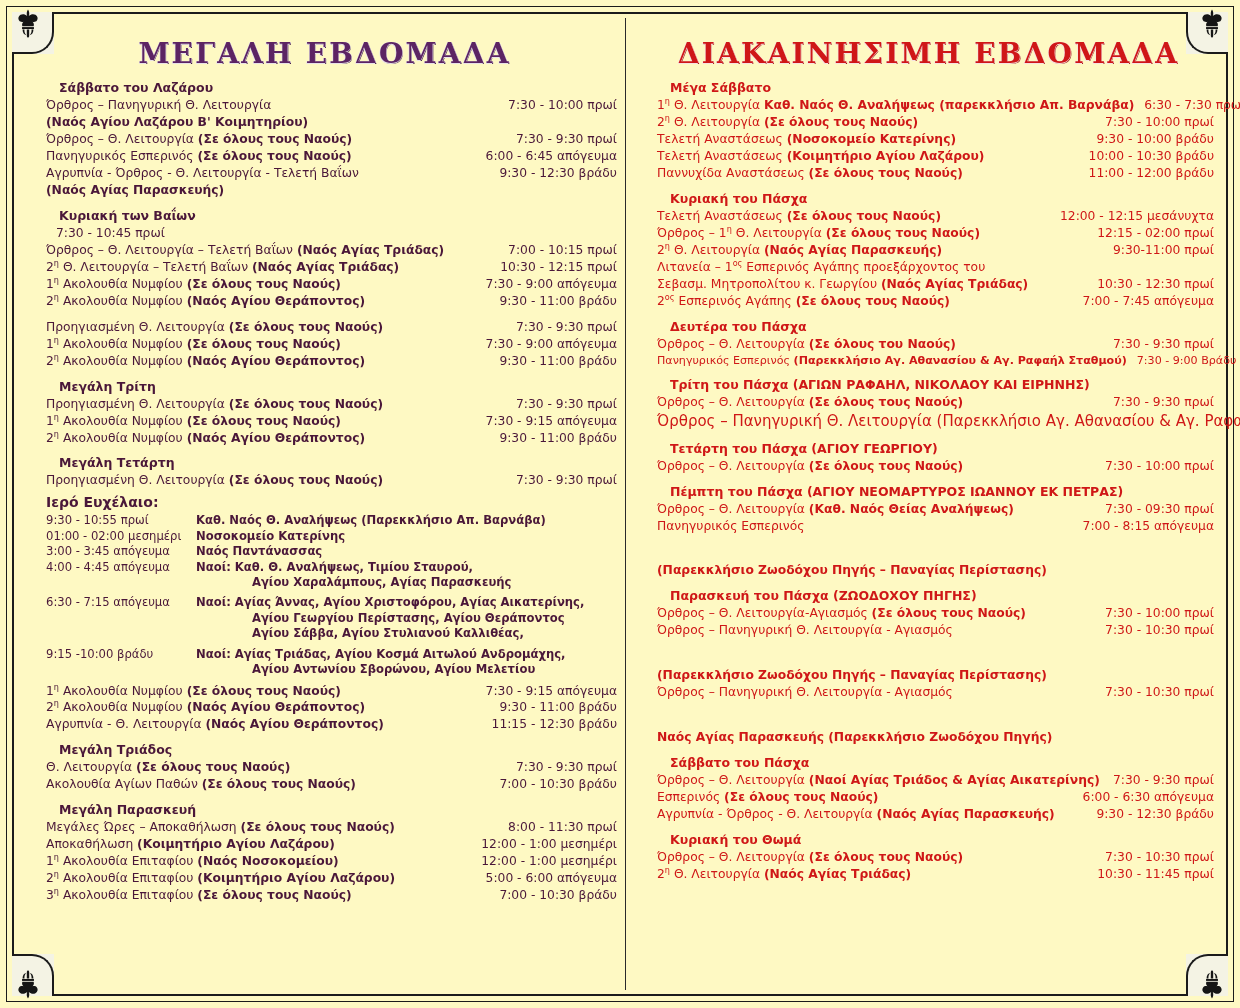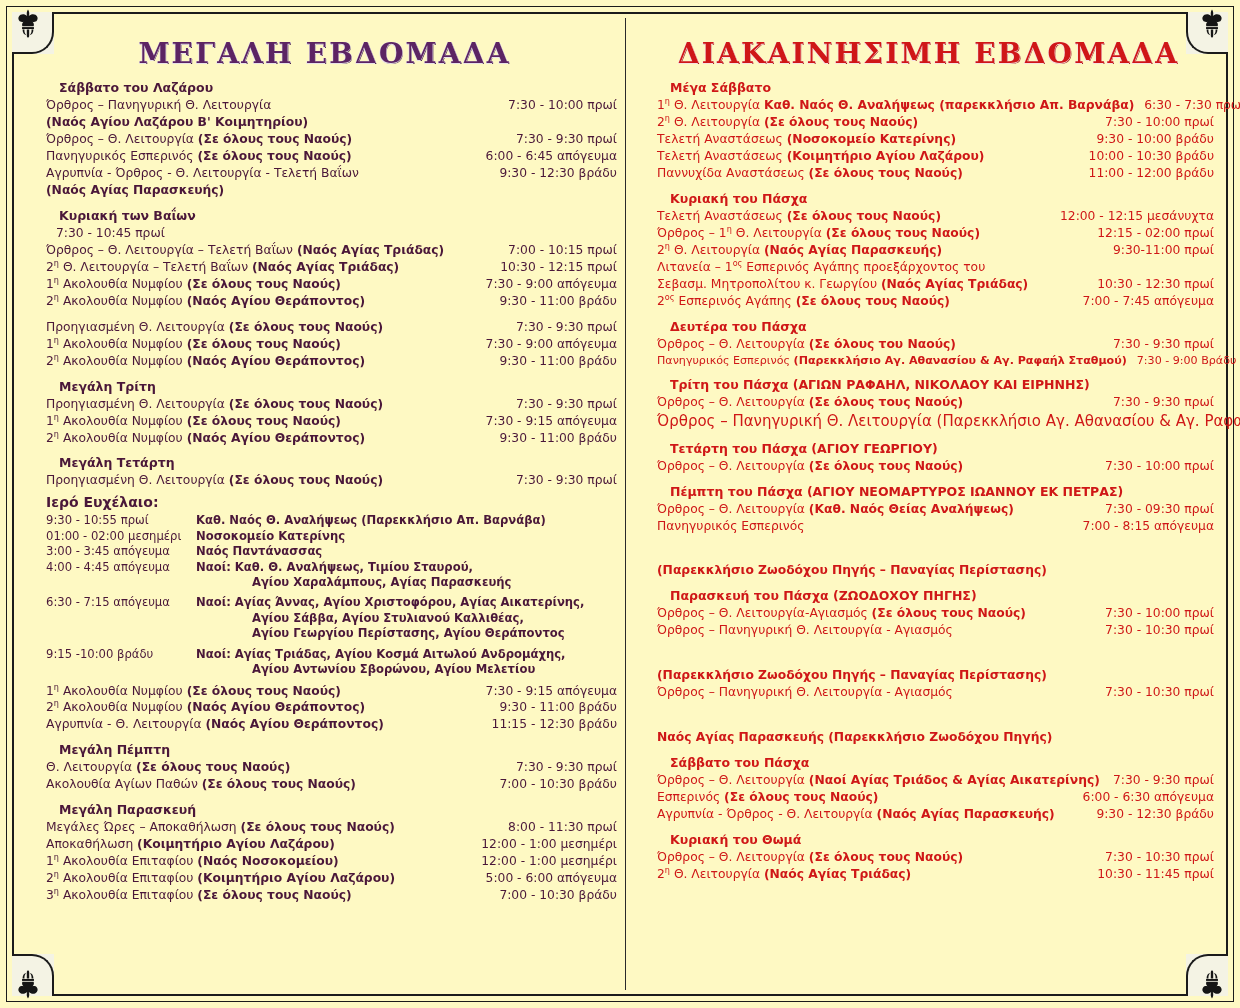"Αγίου Σάββα, Αγίου Στυλιανού Καλλιθέας," span.ind { order: before "Αγίου Γεωργίου Περίστασης, Αγίου" -> after "Αγίου Γεωργίου Περίστασης, Αγίου" }
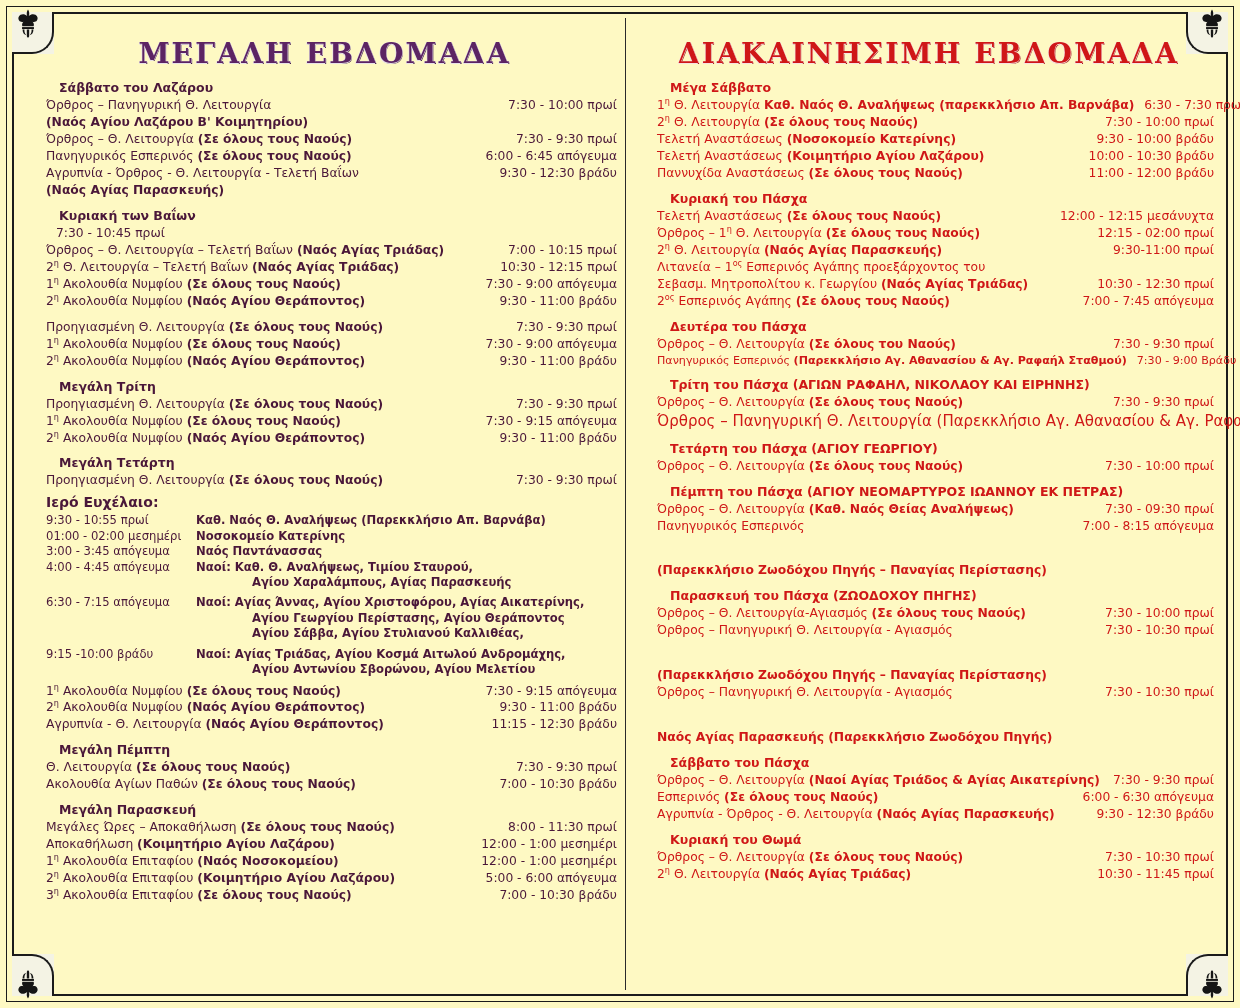"Μεγάλη Πέμπτη" div.day-name { text: Πέμπτη -> Τριάδος }
